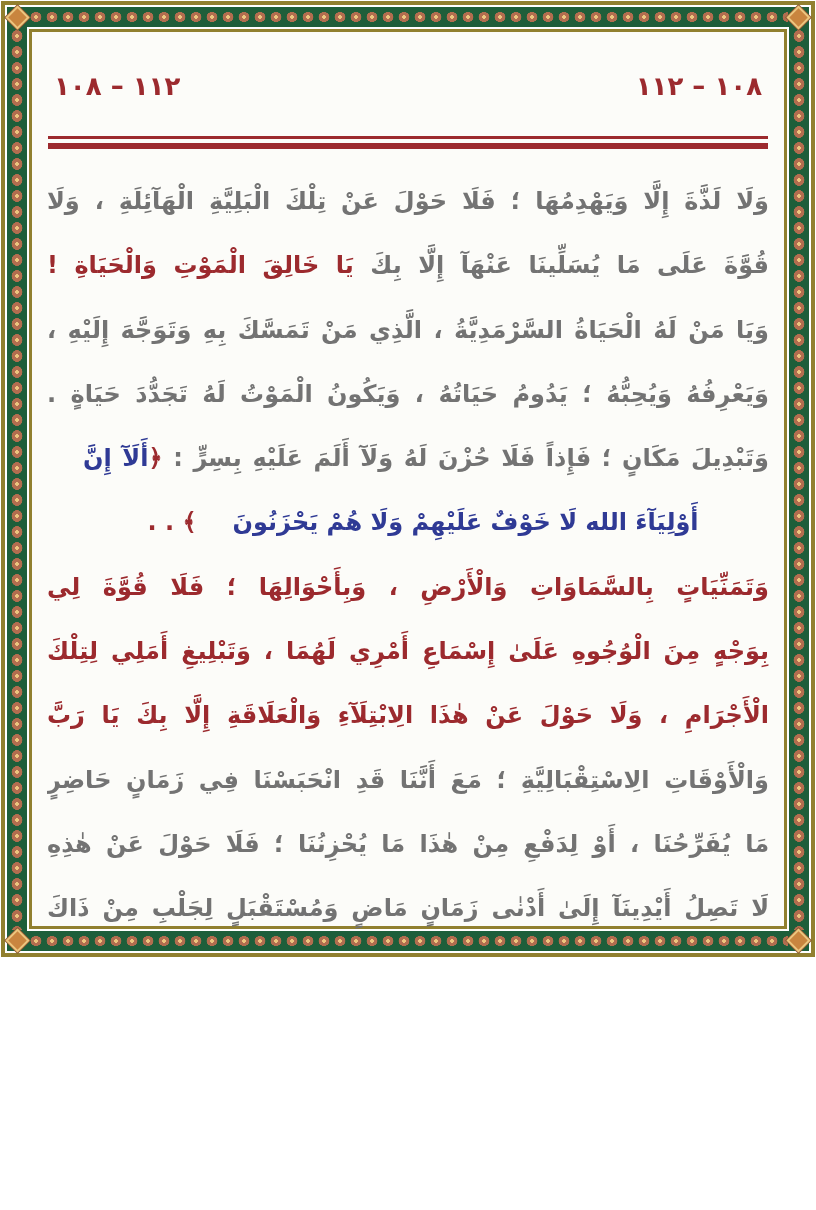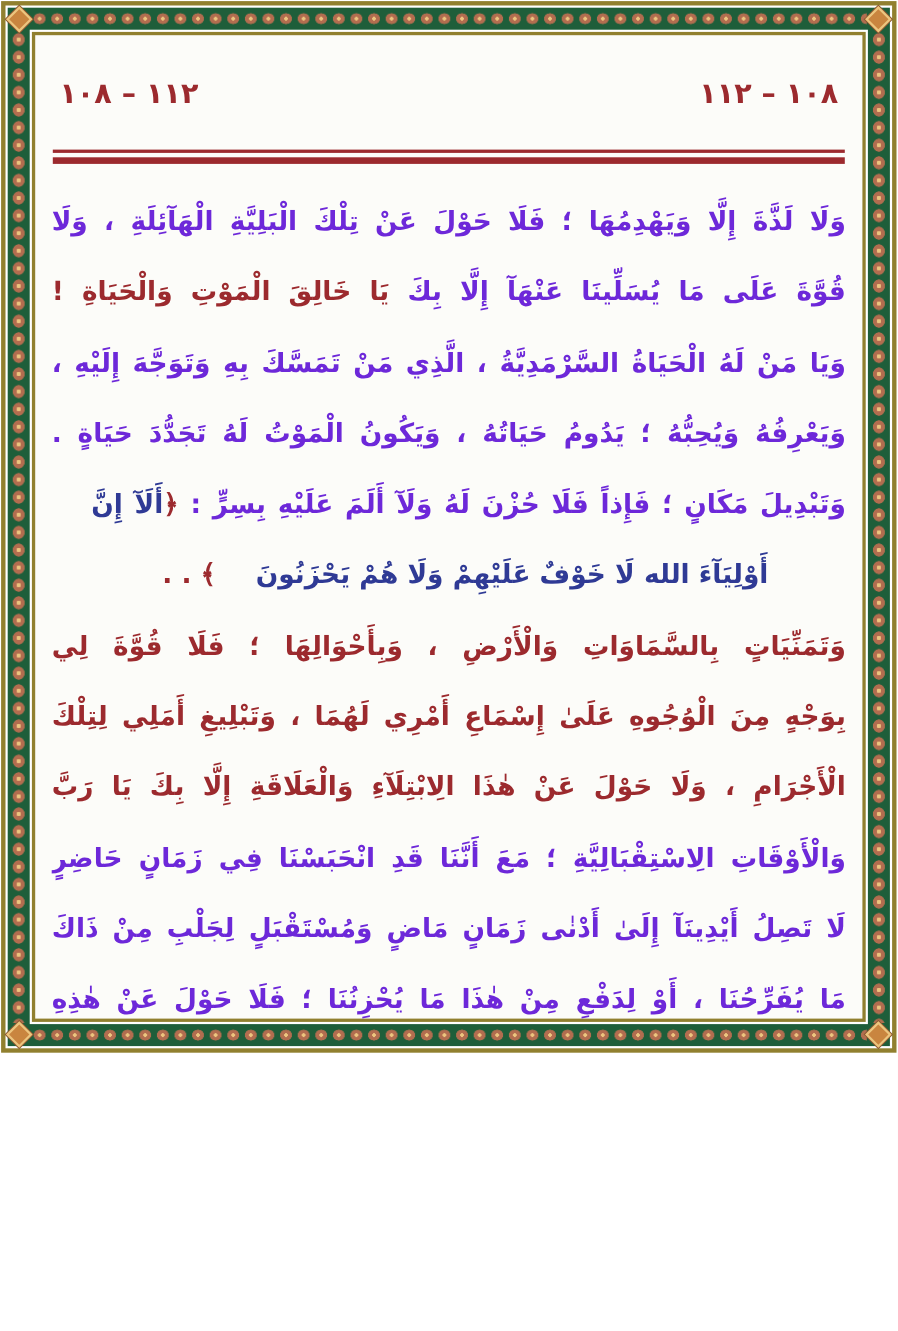"وَلَا لَذَّةَ إِلَّا وَيَهْدِمُهَا ؛" .c-black { color: #6d28d9 -> #737373 }
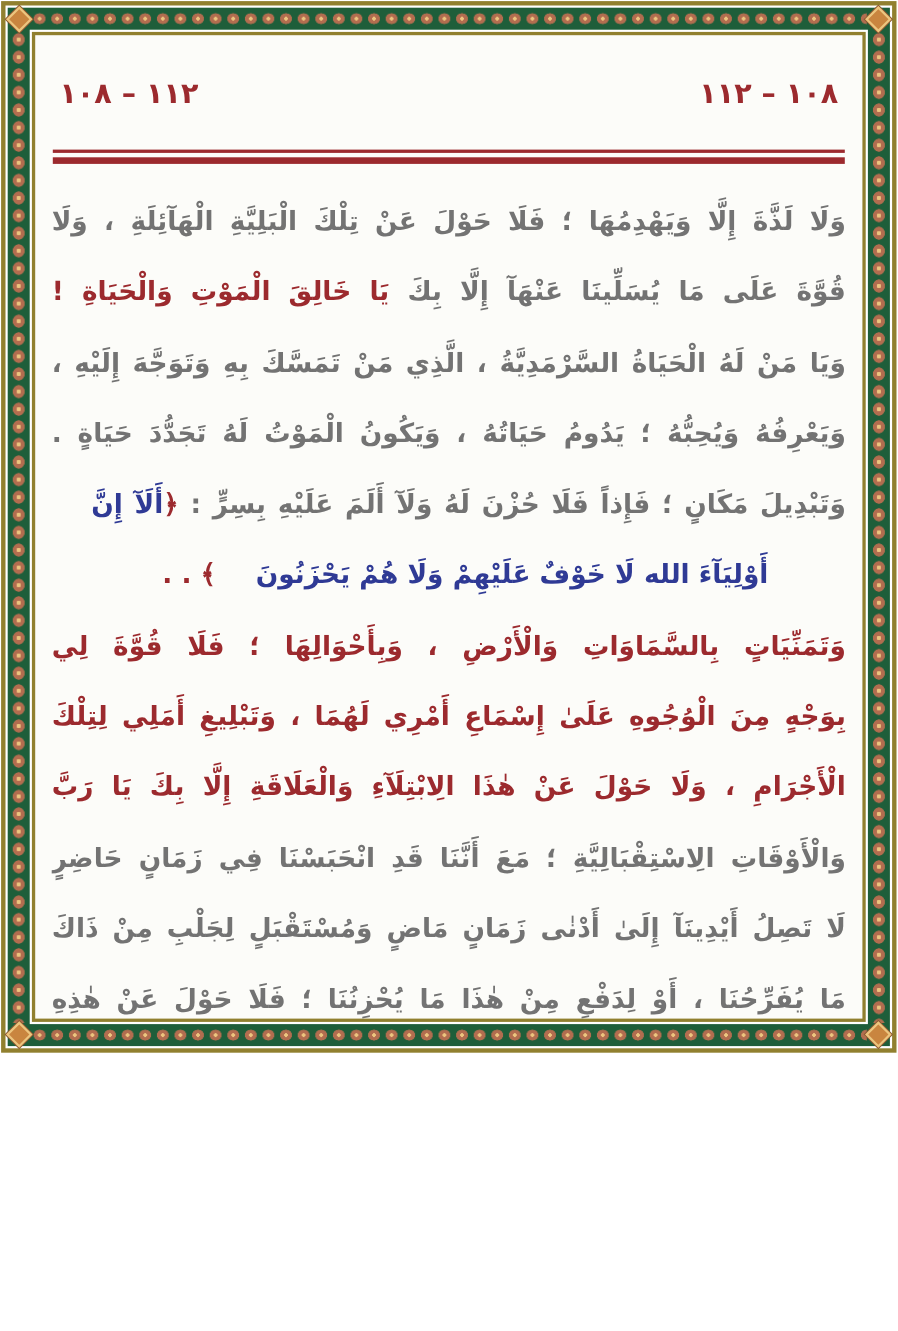"لَا تَصِلُ أَيْدِينَآ إِلَىٰ أَدْنٰى" div.line { order: before "مَا يُفَرِّحُنَا ، أَوْ لِدَفْعِ" -> after "مَا يُفَرِّحُنَا ، أَوْ لِدَفْعِ" }
